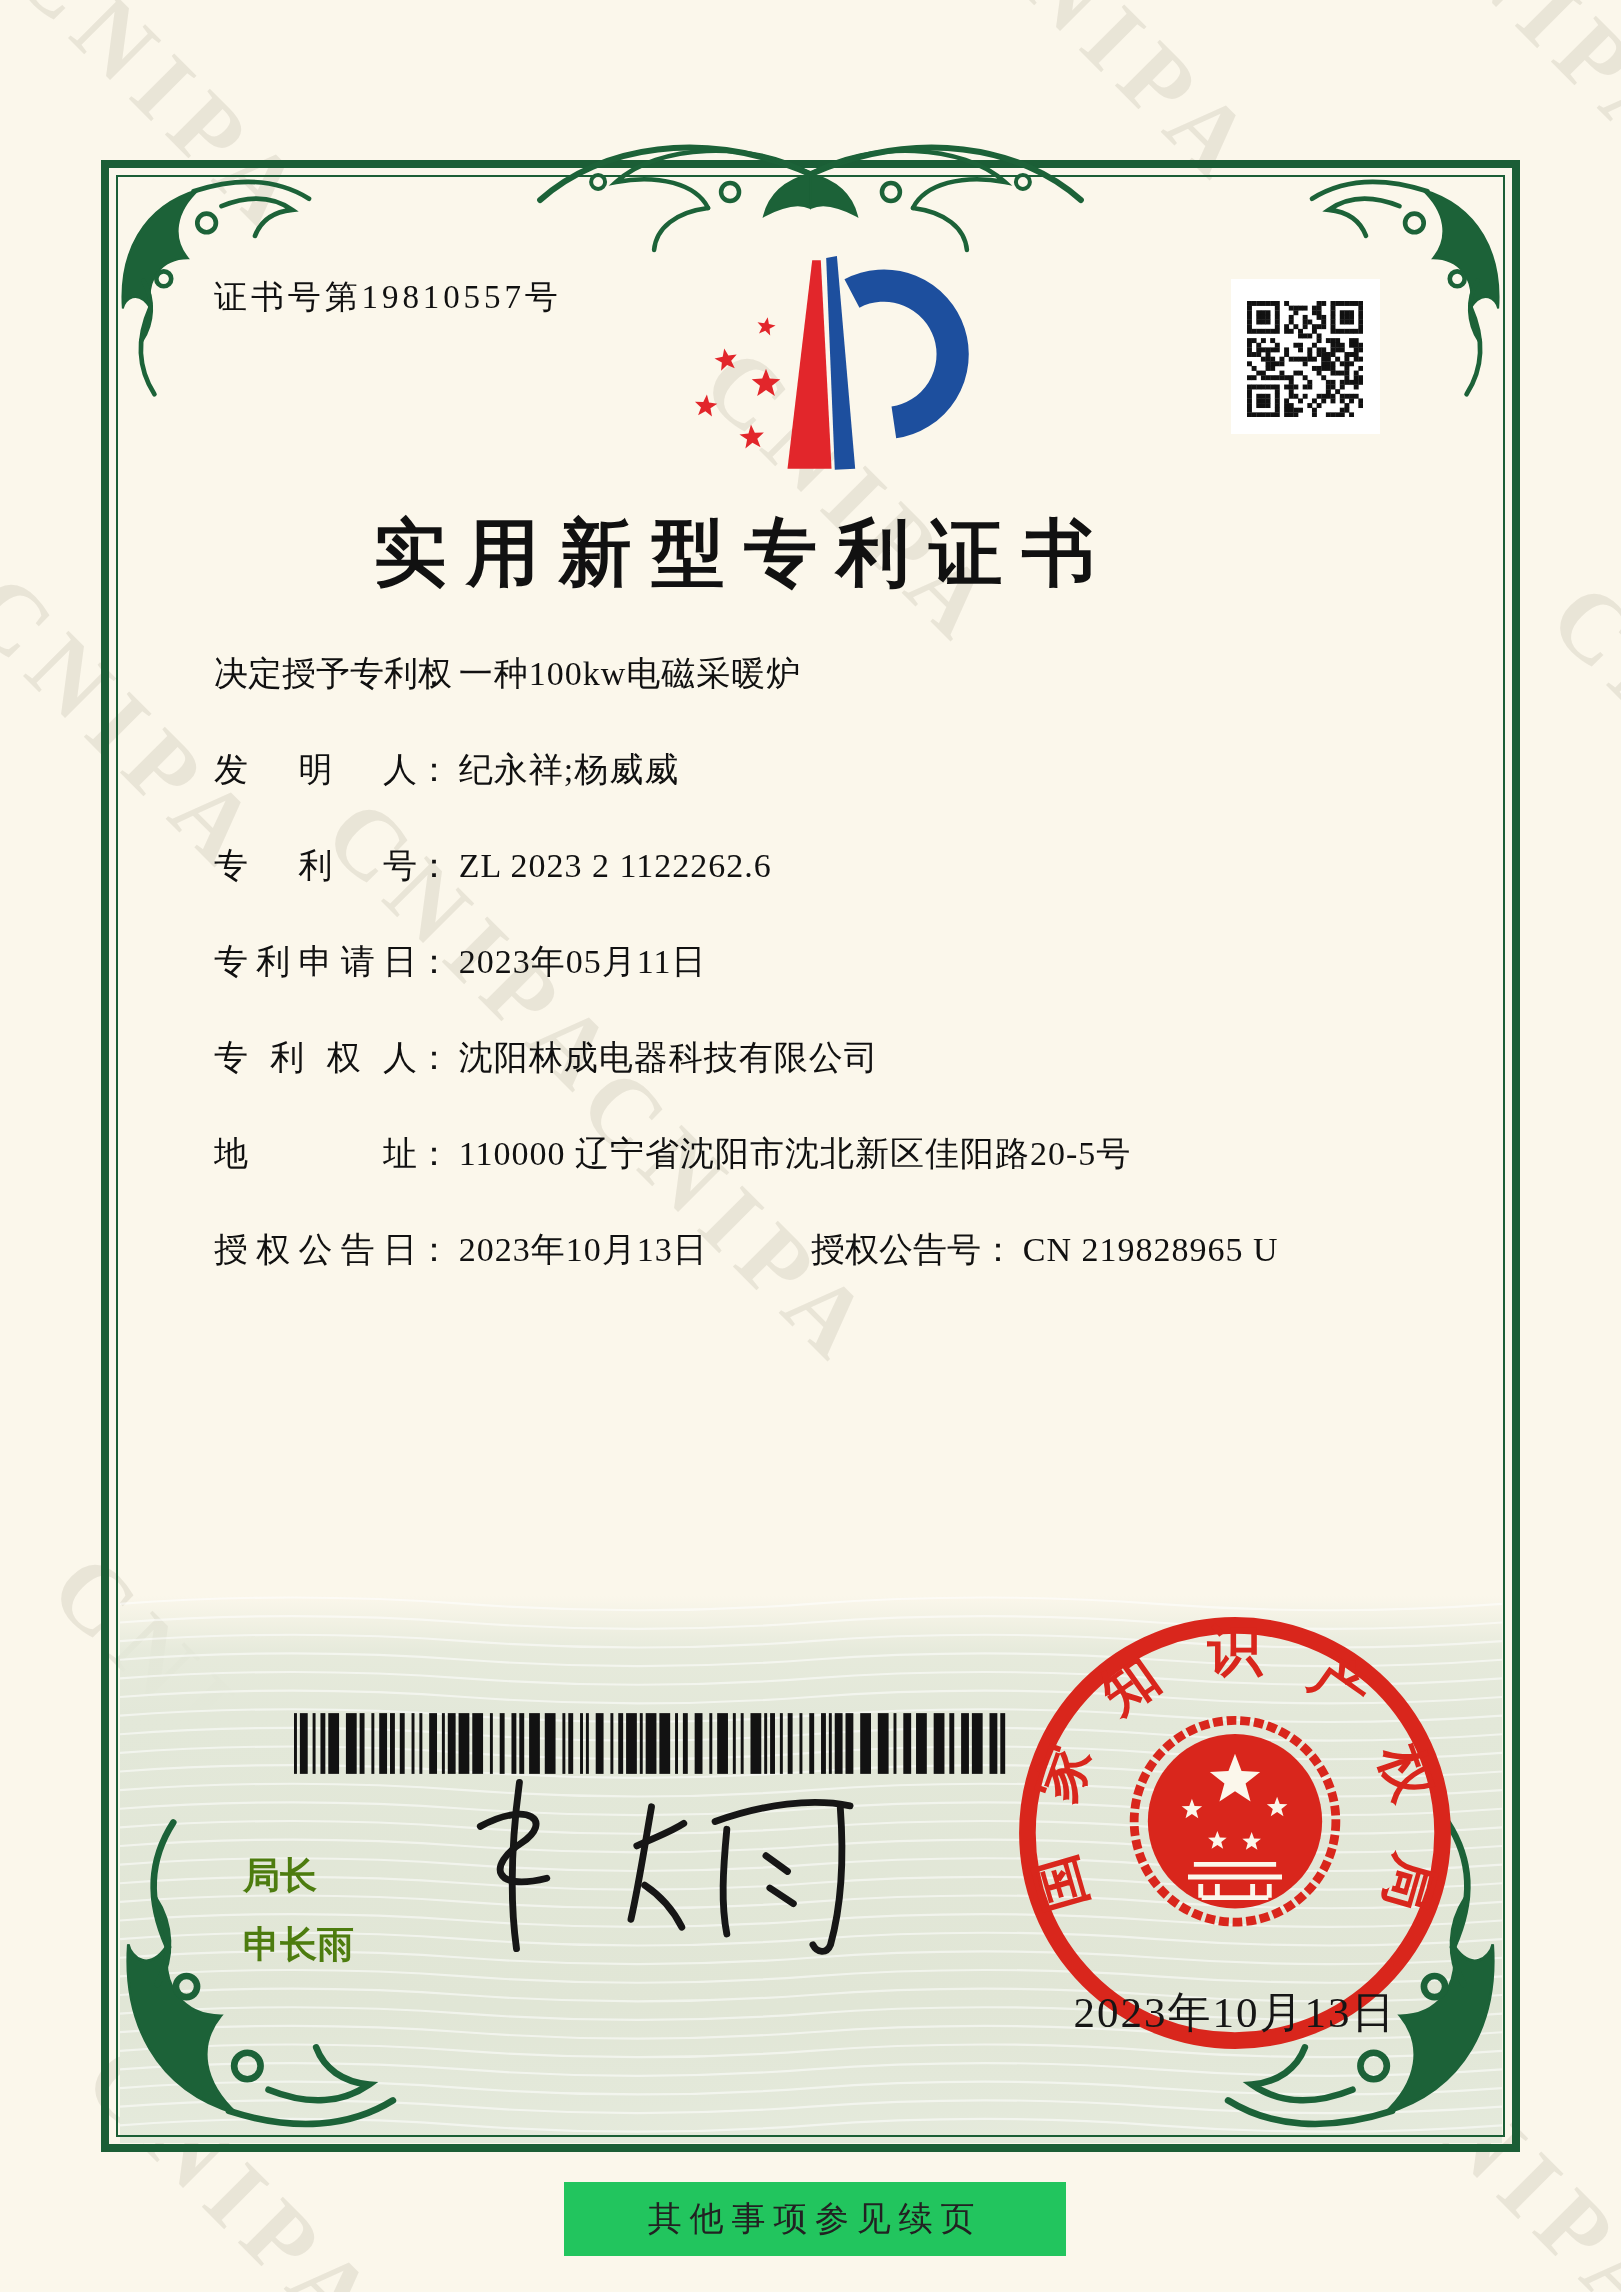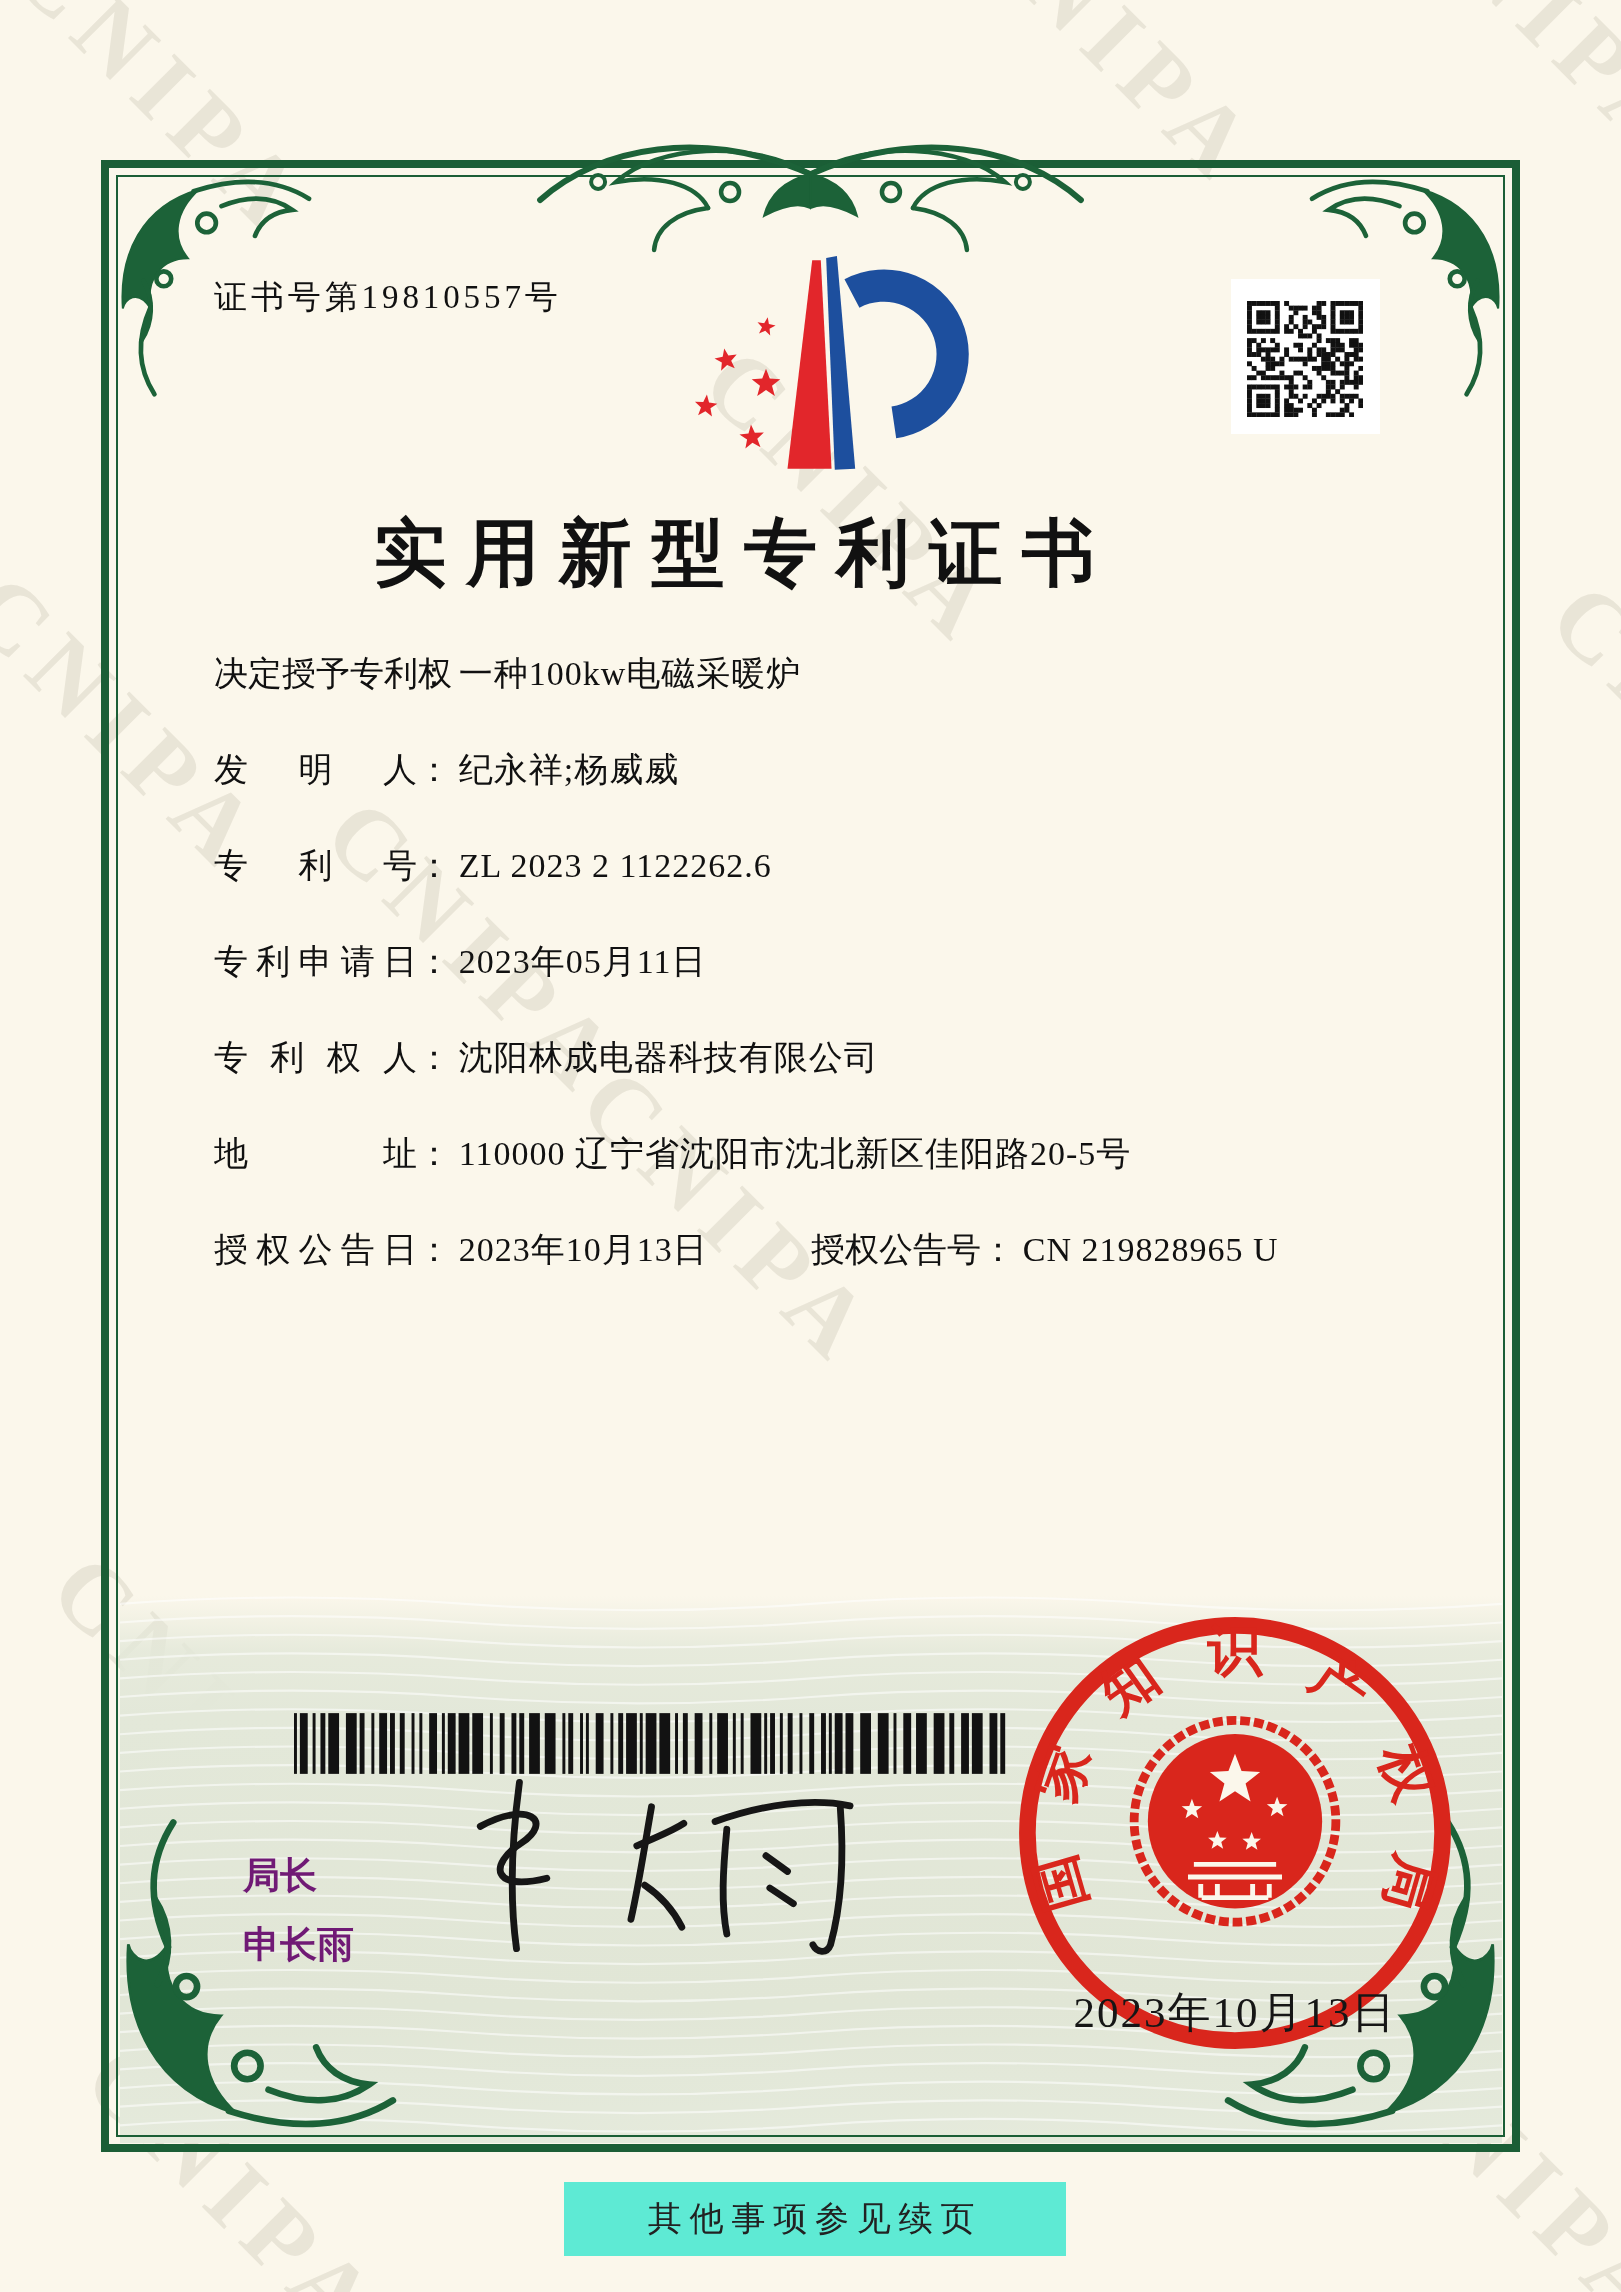"局长" #director { color: #701a75 -> #4d7c0f }
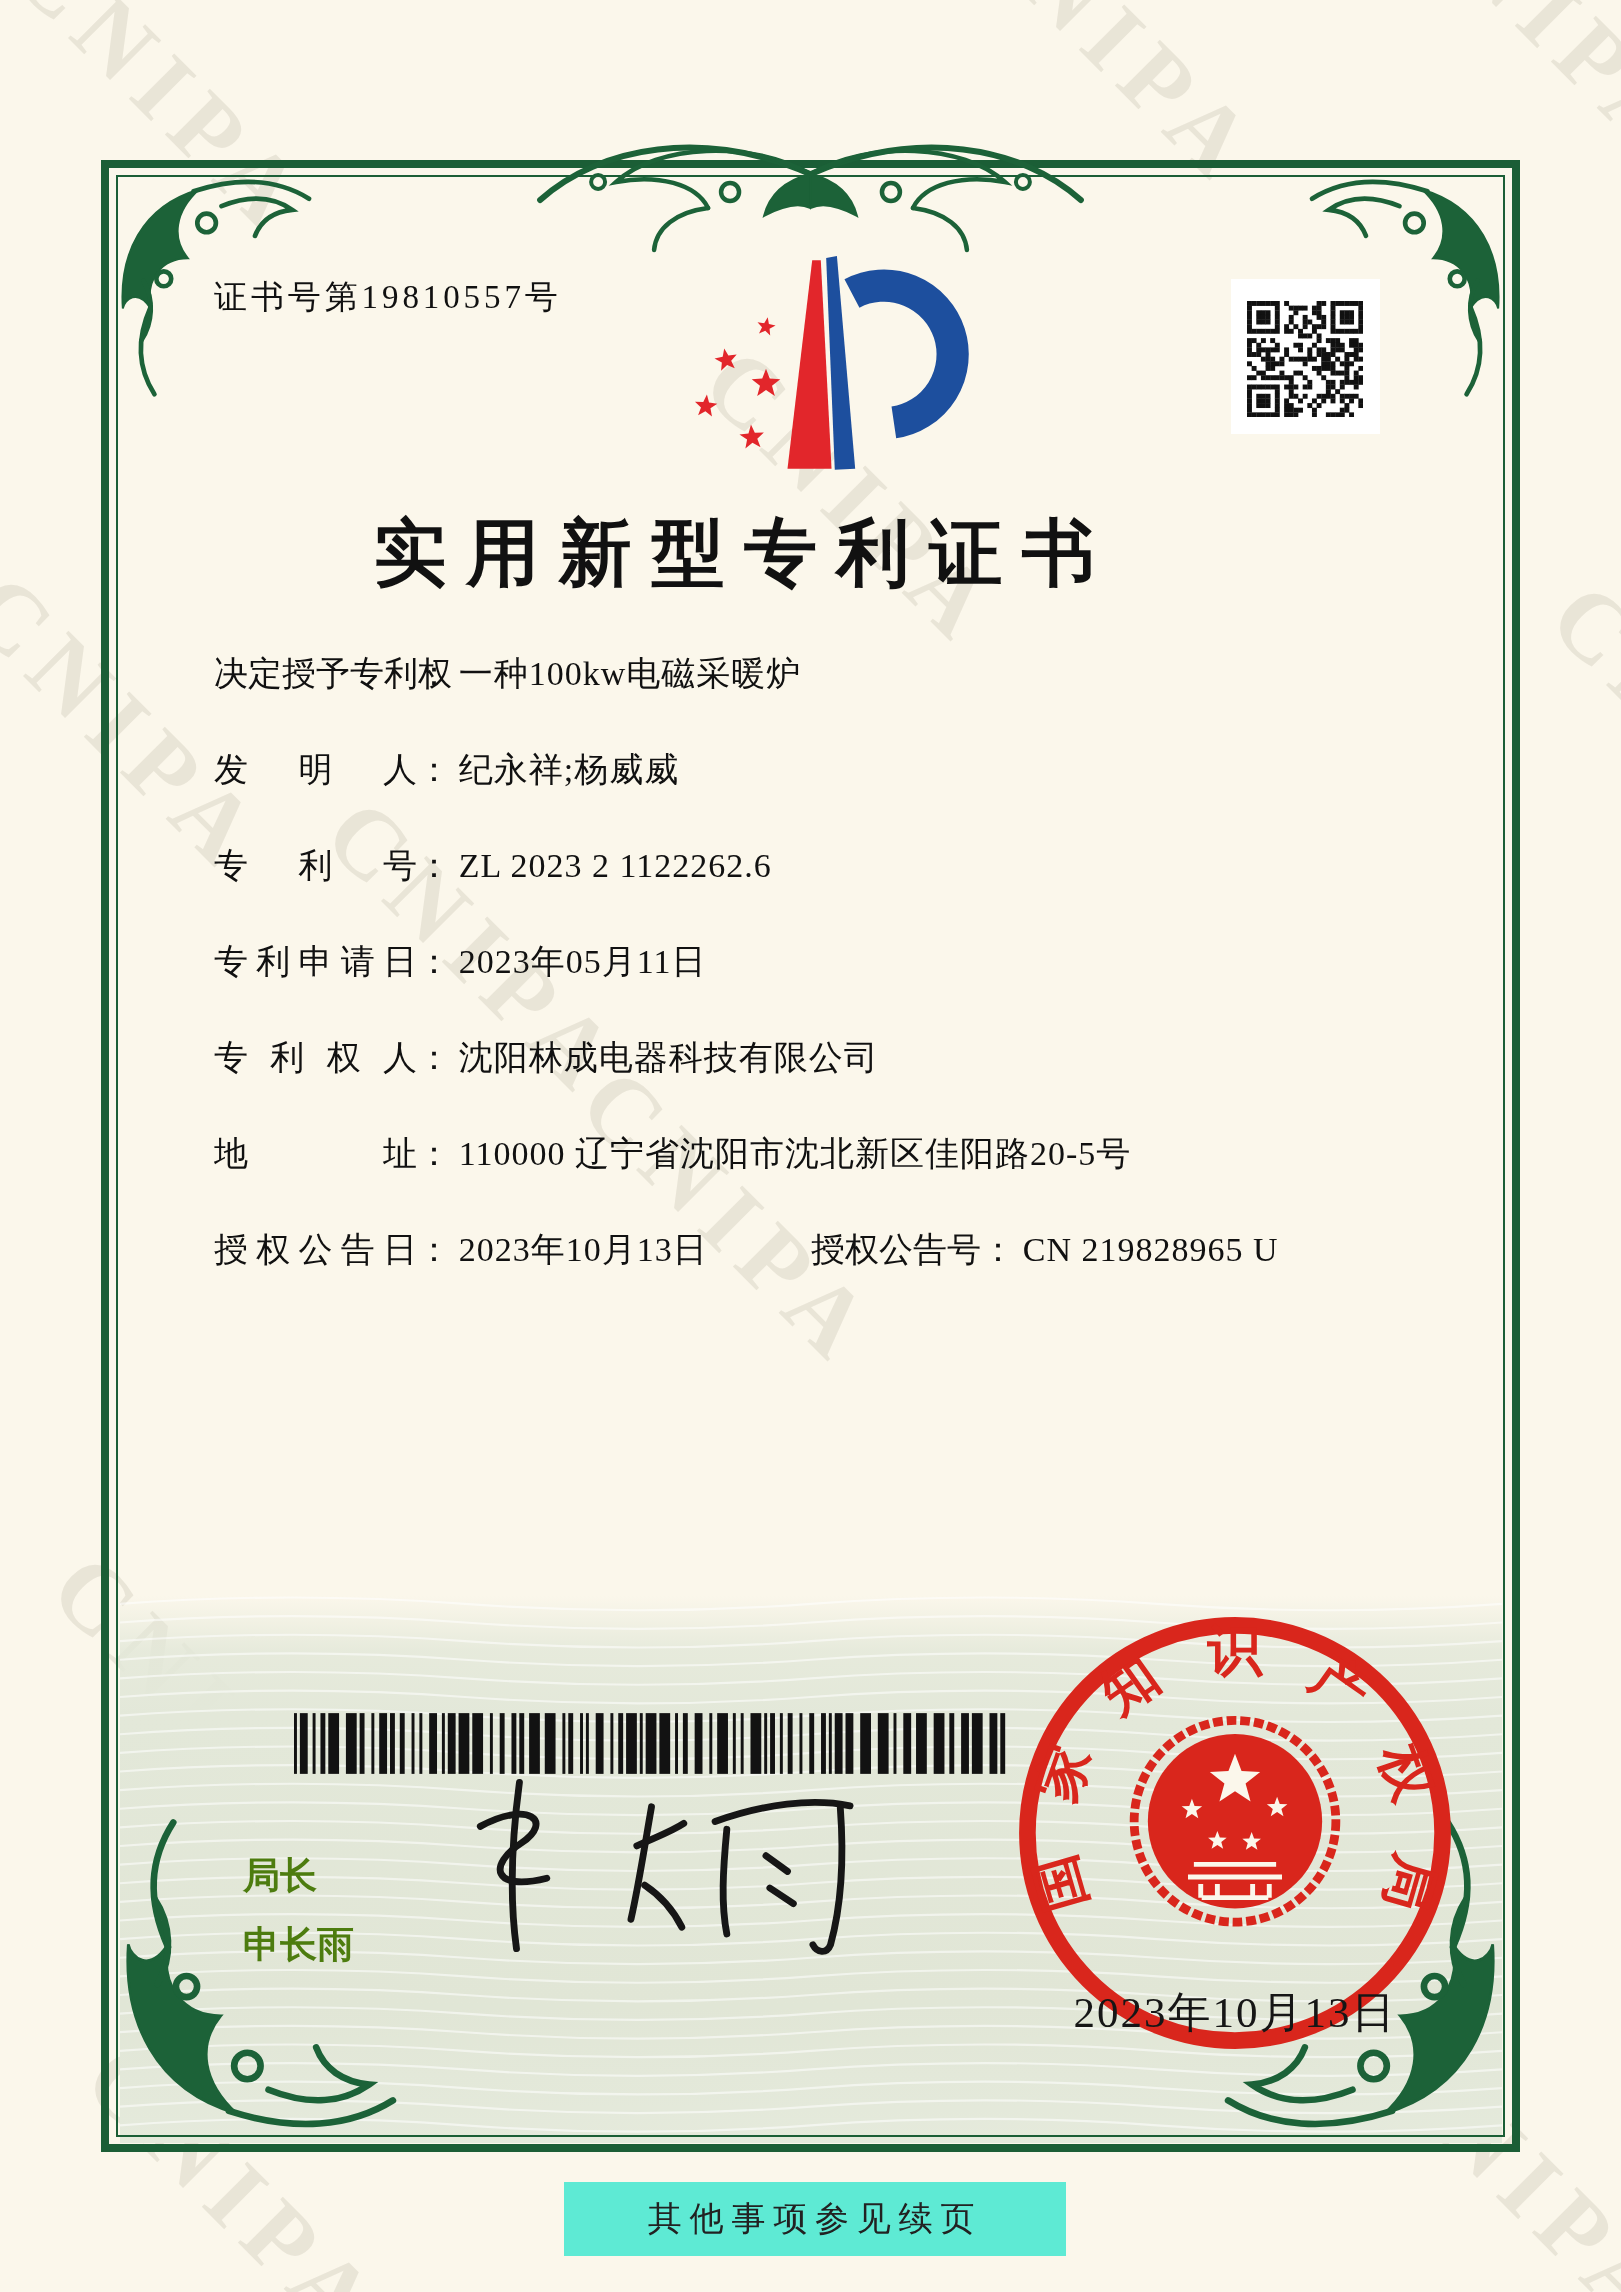"其他事项参见续页" #cont-band { background: #5eead4 -> #22c55e }
